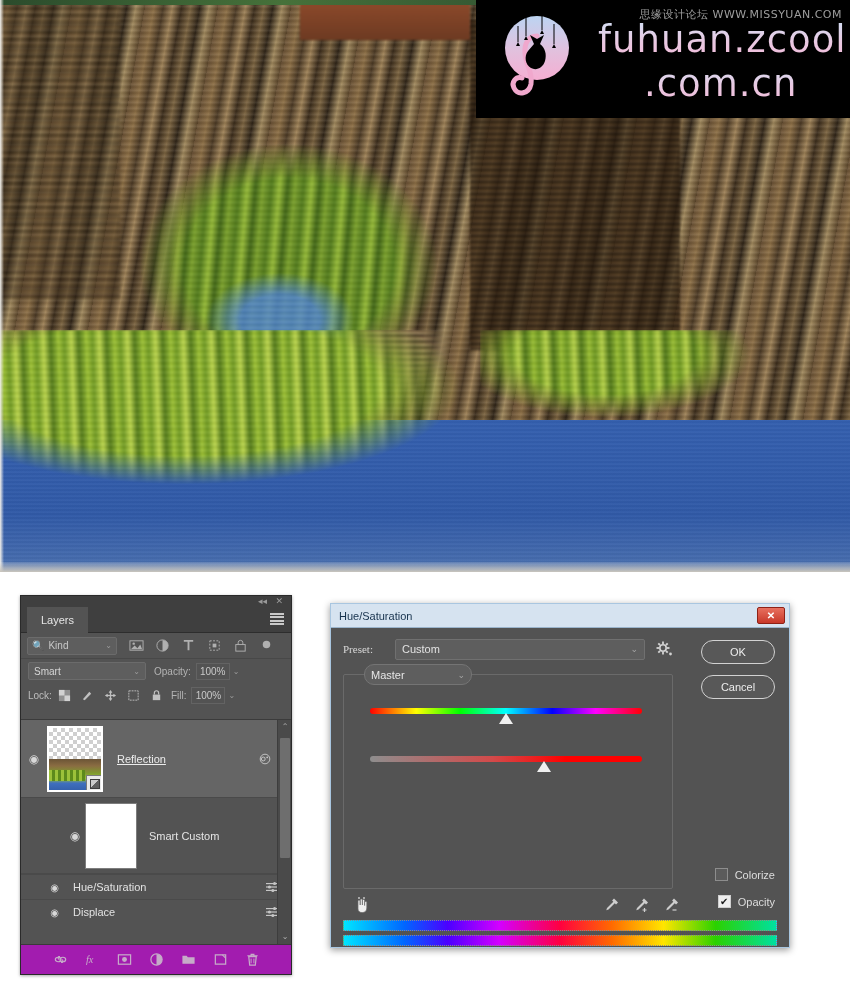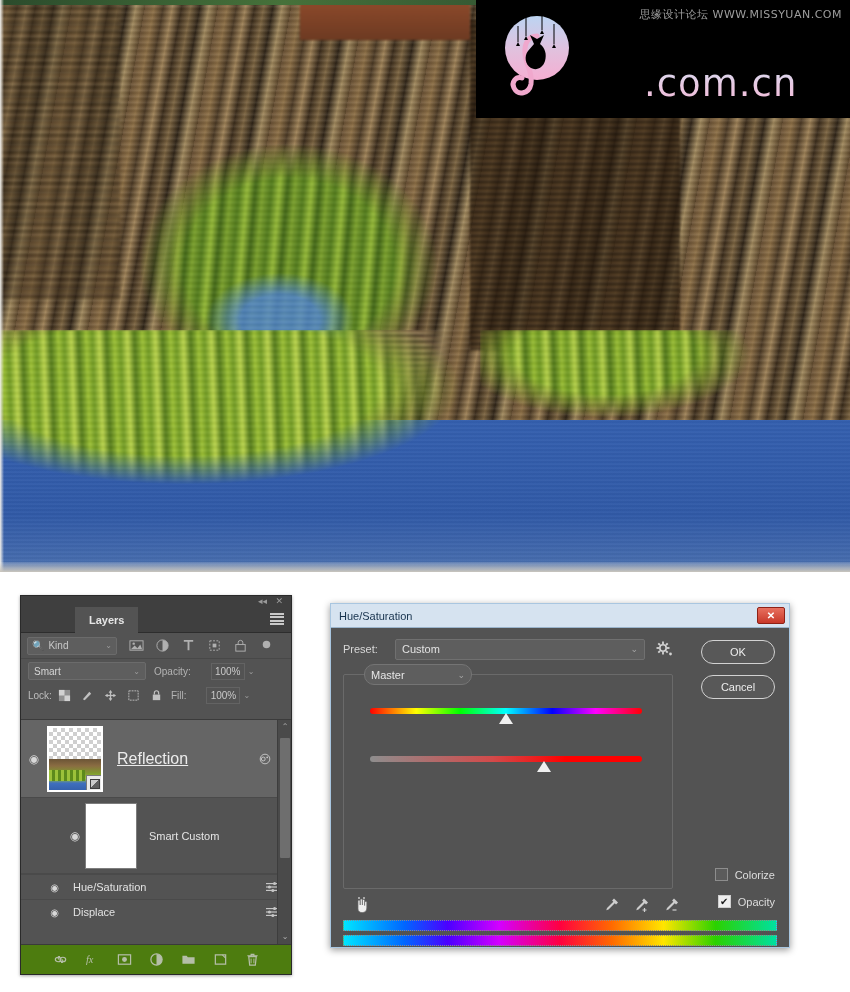"fuhuan.zcool" div { html: none -> <div>fuhuan.zcool</div> }
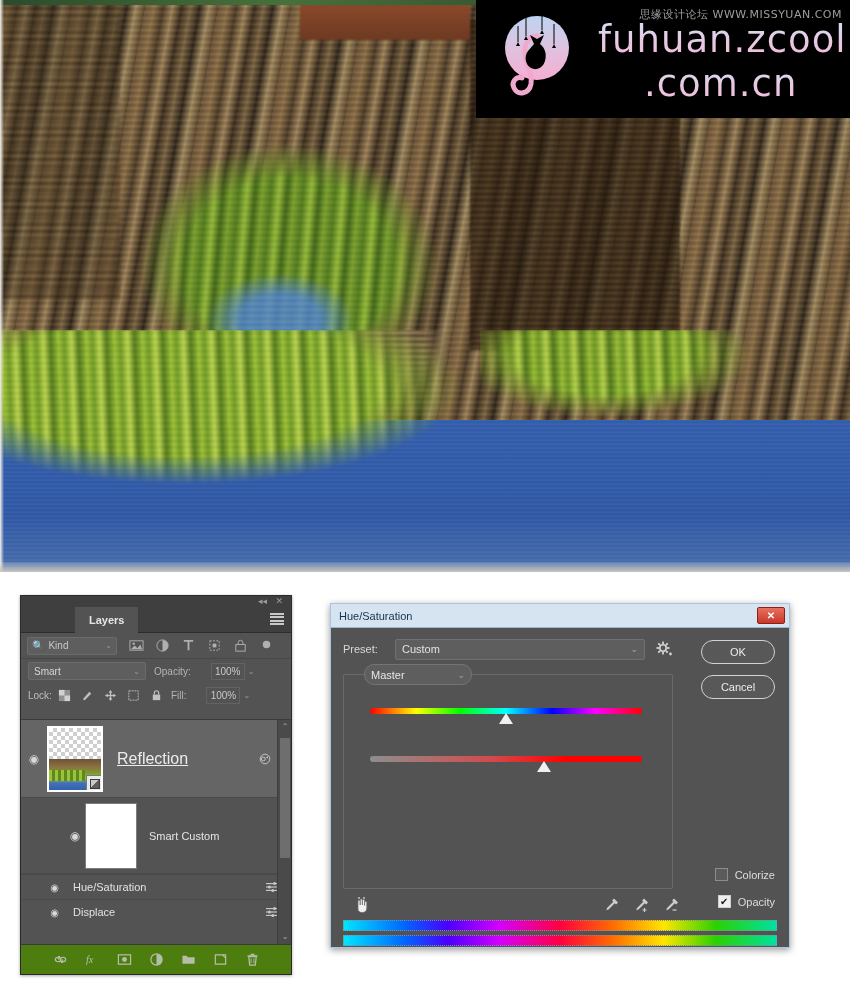"Layers" #lp-tab { font-weight: bold -> normal; margin-left: 48px -> none }
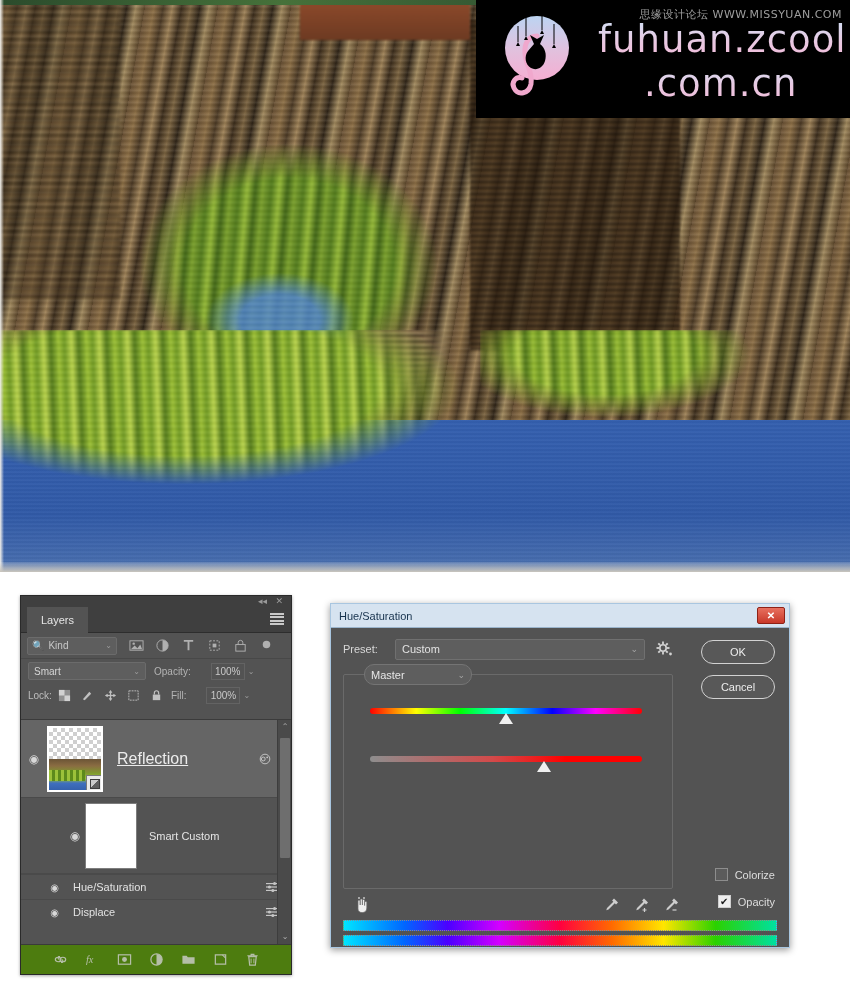"Preset:" #preset-label { font-family: none -> Liberation Serif, serif }
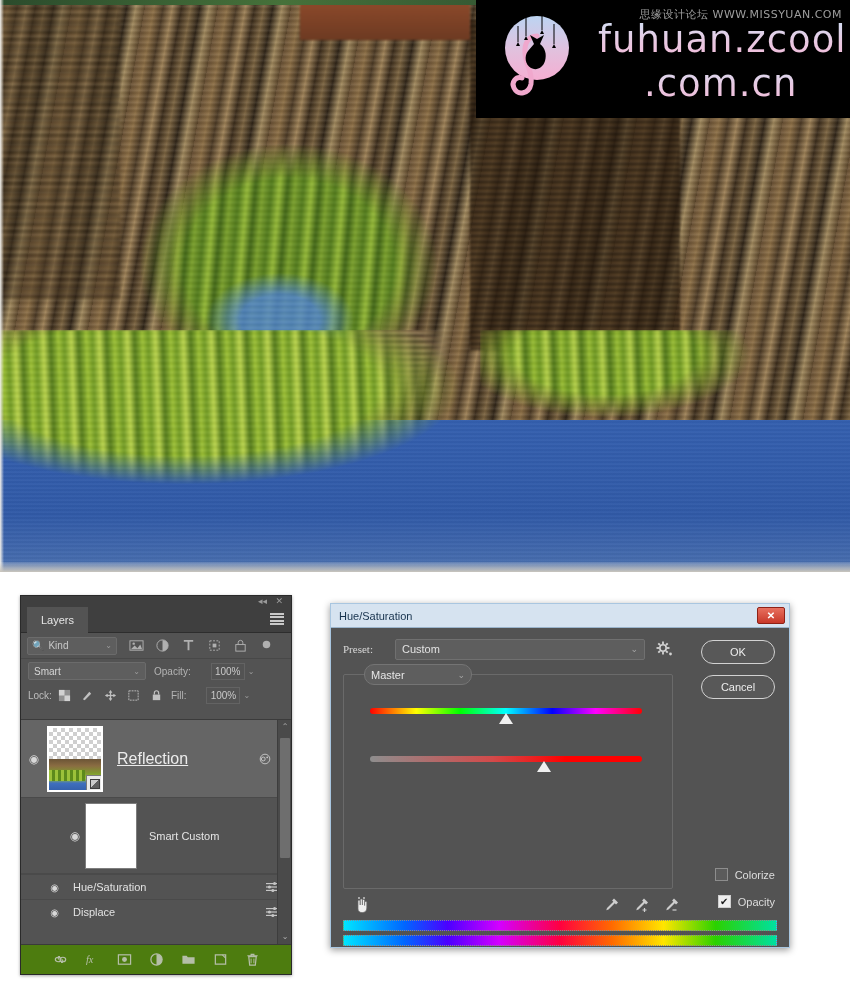"Opacity:" .lbl { margin: 0 20px 0 8px -> 0 5px 0 8px }
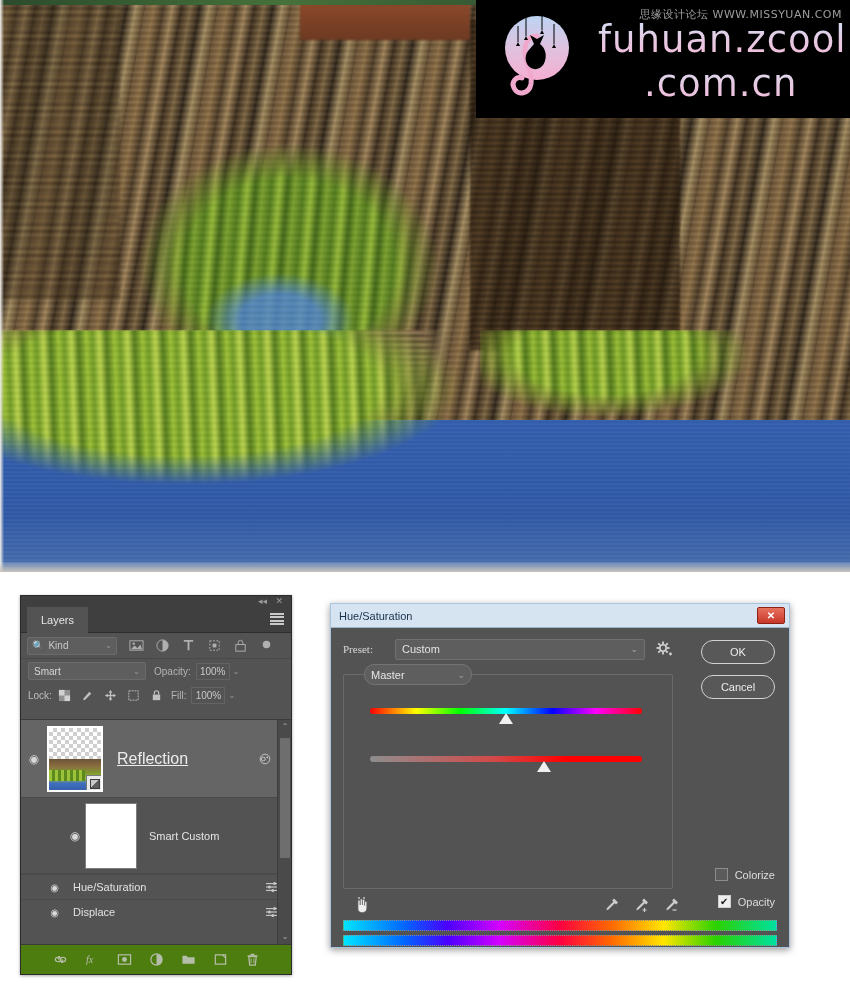"Reflection" .layer-name { font-size: 16px -> 11px }
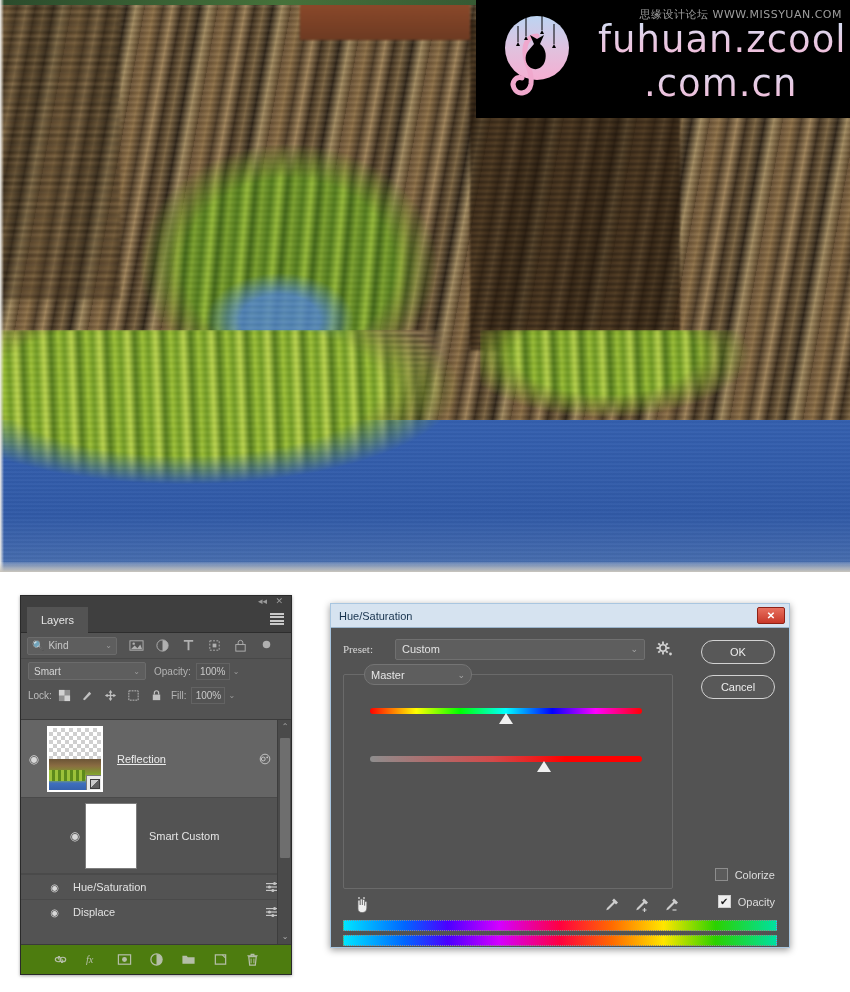"fx" #lp-bottombar { background: #4d7c0f -> #a21caf }
